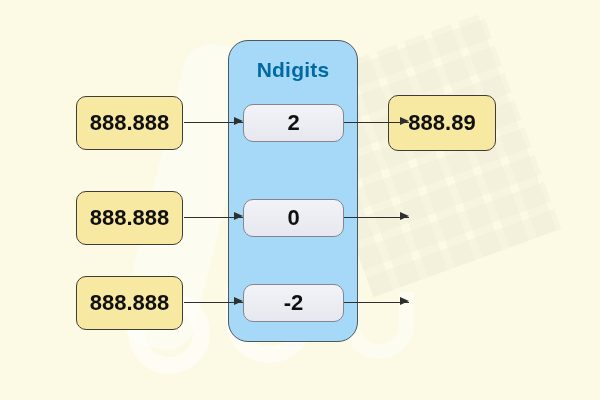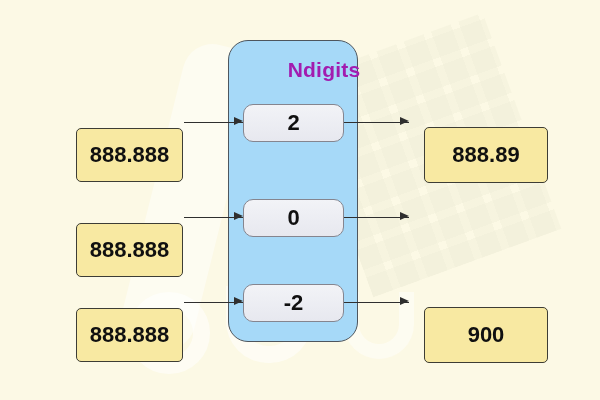"Ndigits" .panel-title { color: #a21caf -> #0369a1; padding-left: 31px -> none }
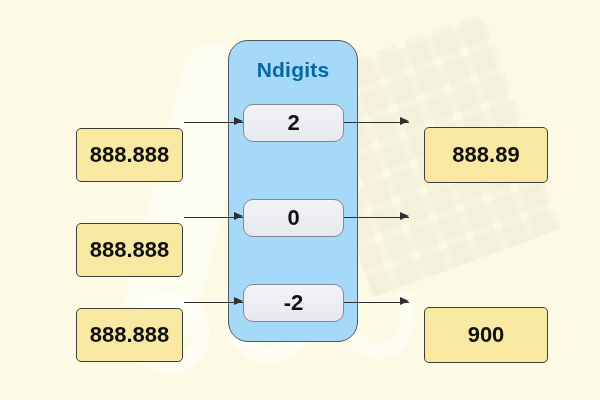"888.888" .val-box { border-radius: 5px -> 10px; margin-top: 32px -> none }
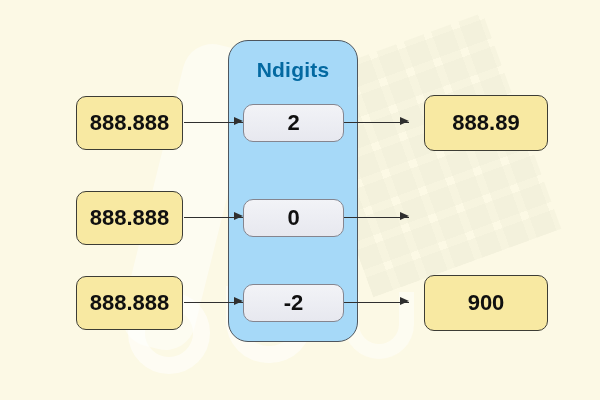"888.89" .out-box { left: 424px -> 388px; width: 124px -> 108px }
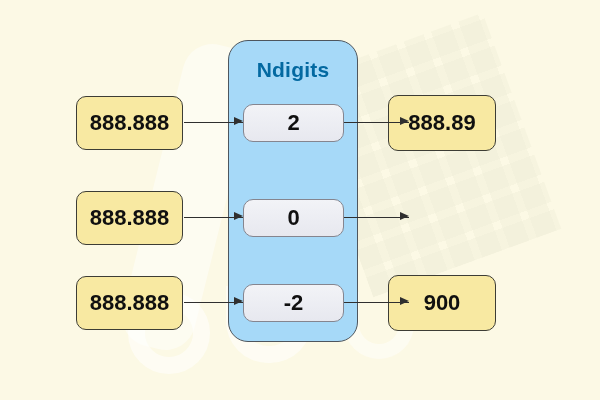"900" div.box { html: <div>900</div> -> none }
